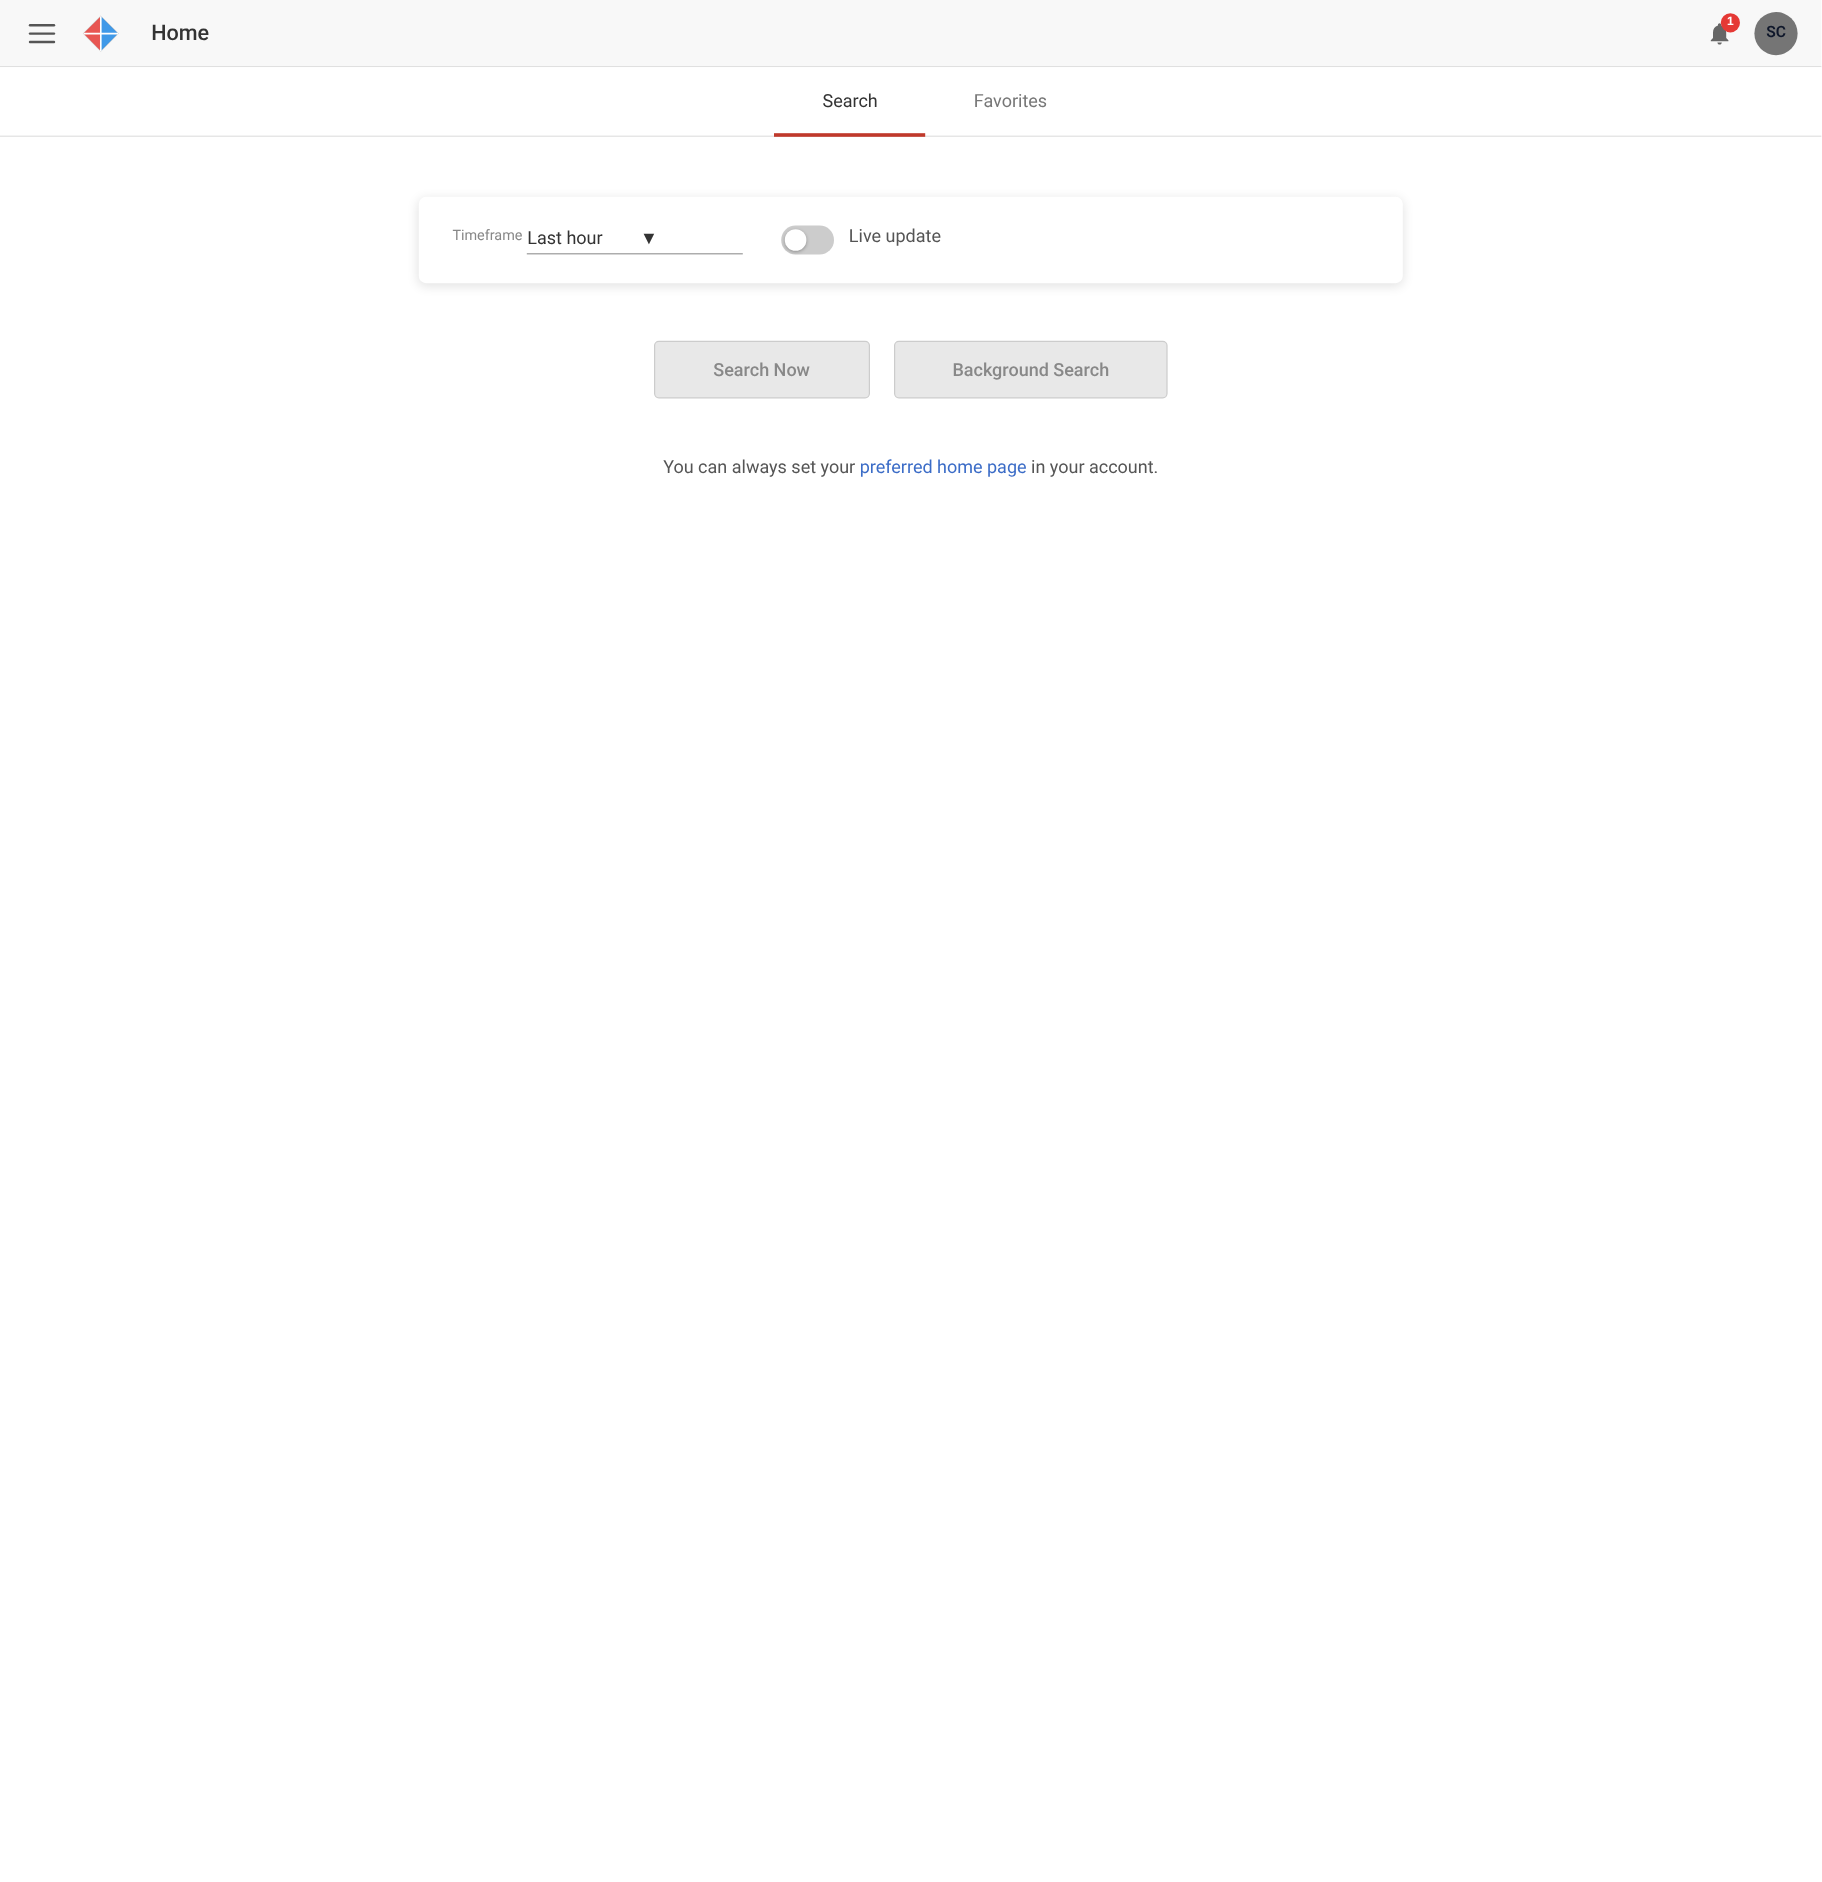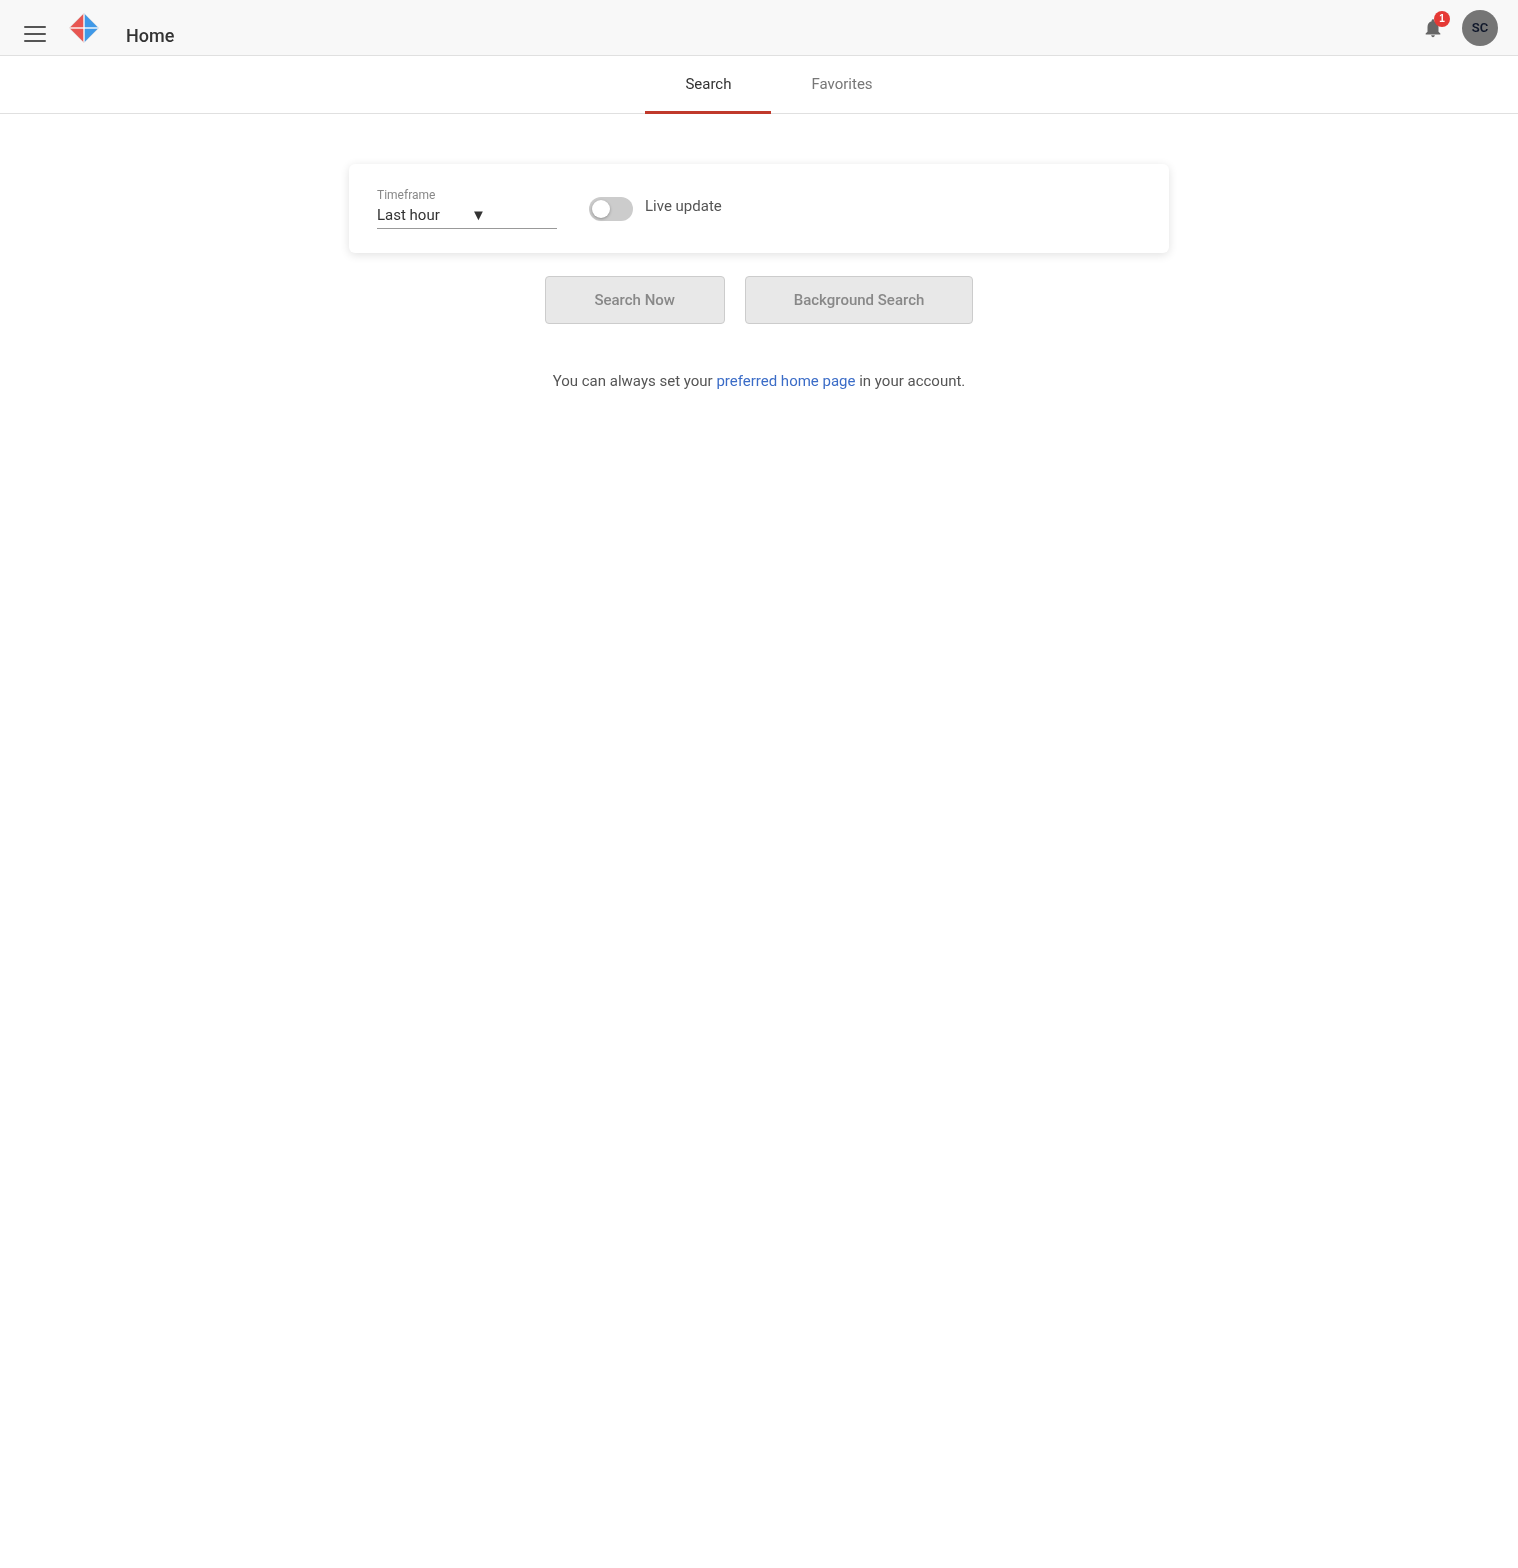"Home" .header-left { align-items: flex-end -> center }
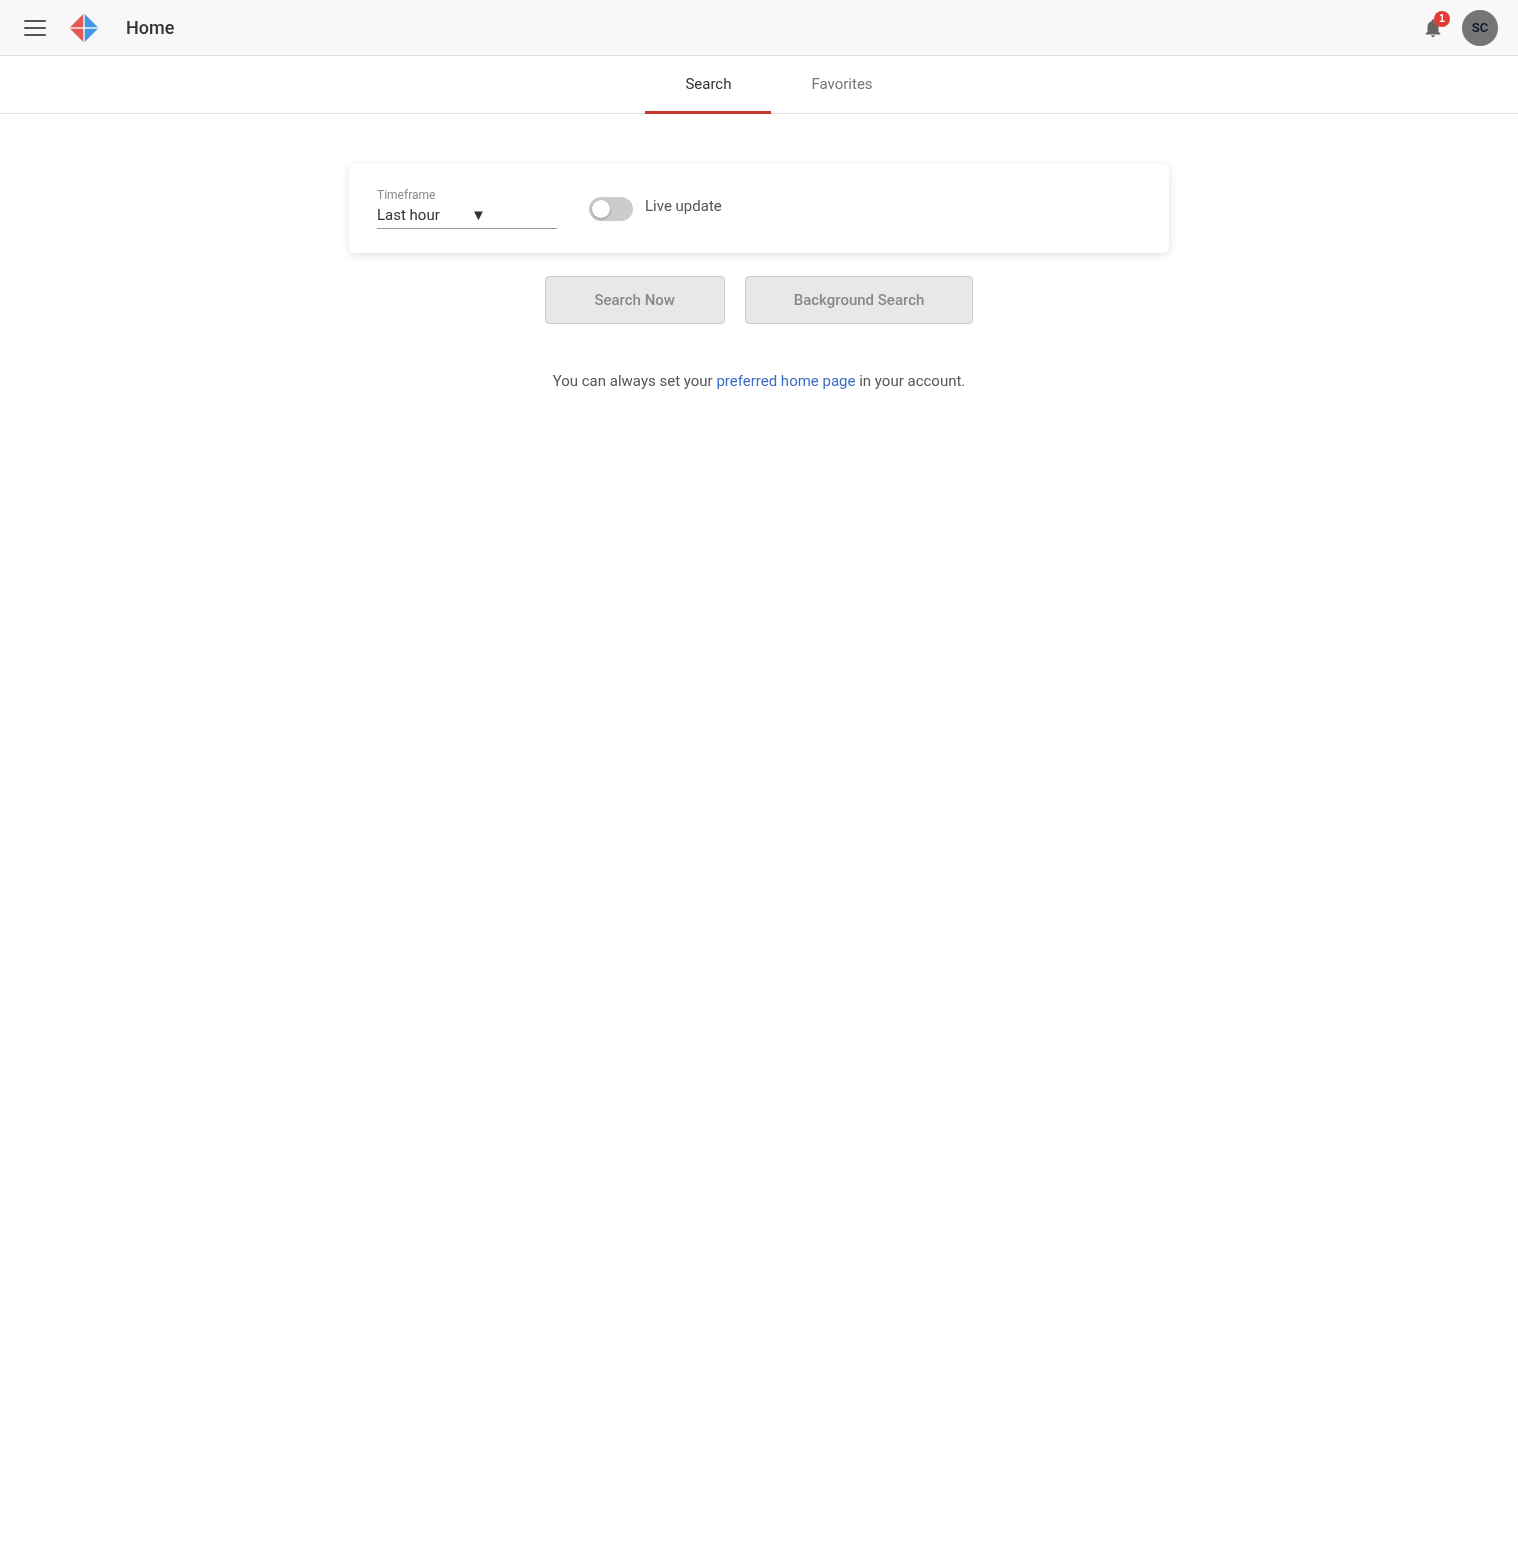"Timeframe" .timeframe-group { flex-direction: column -> row }
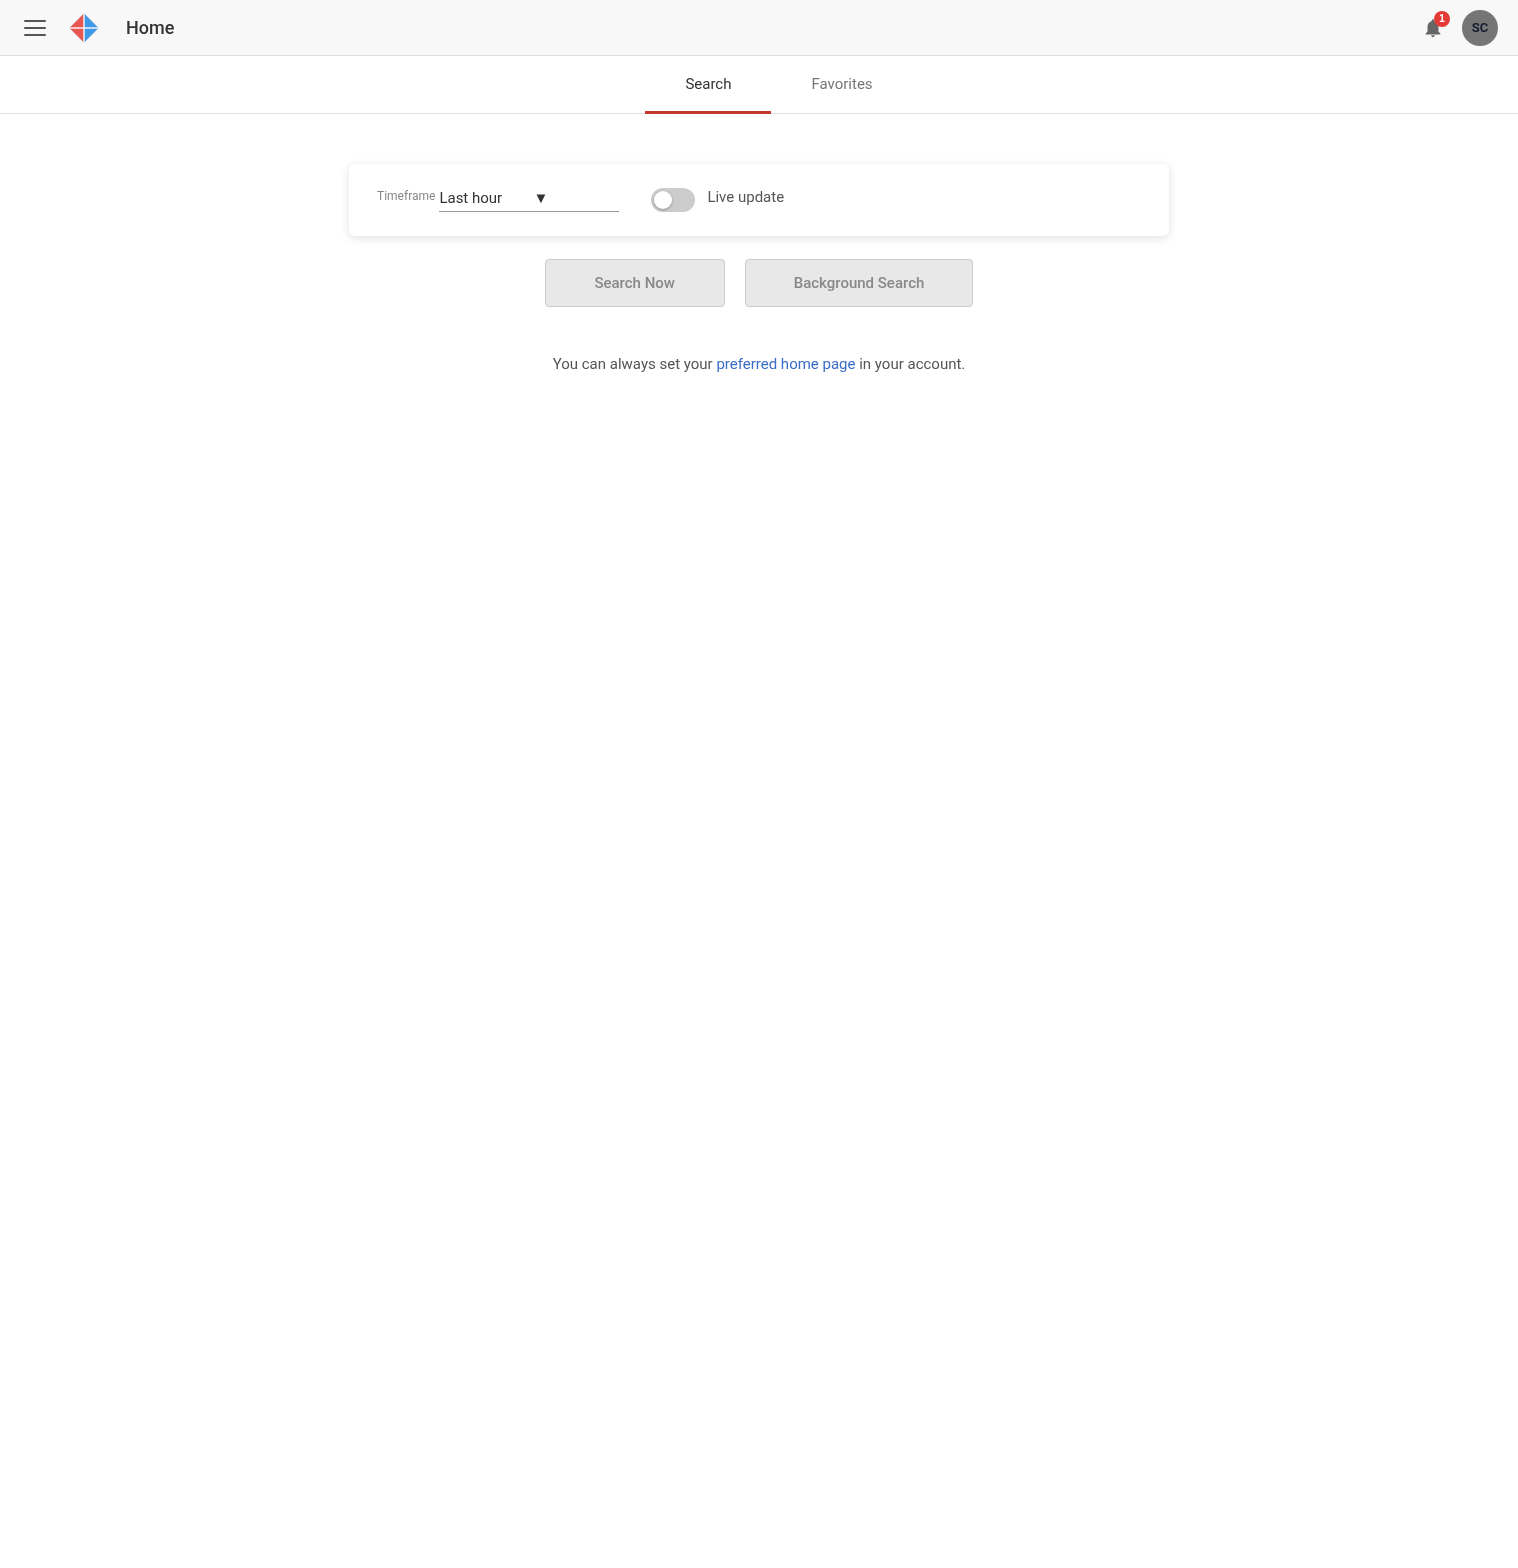"Search Now" .buttons-row { margin-top: 23px -> 48px }
